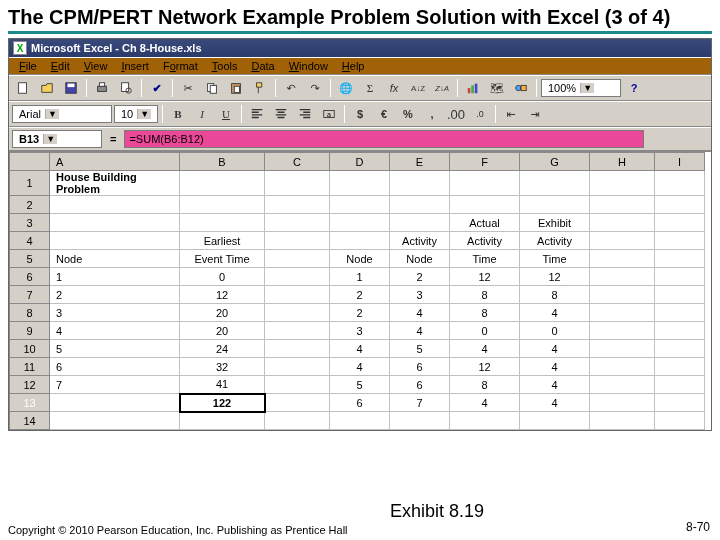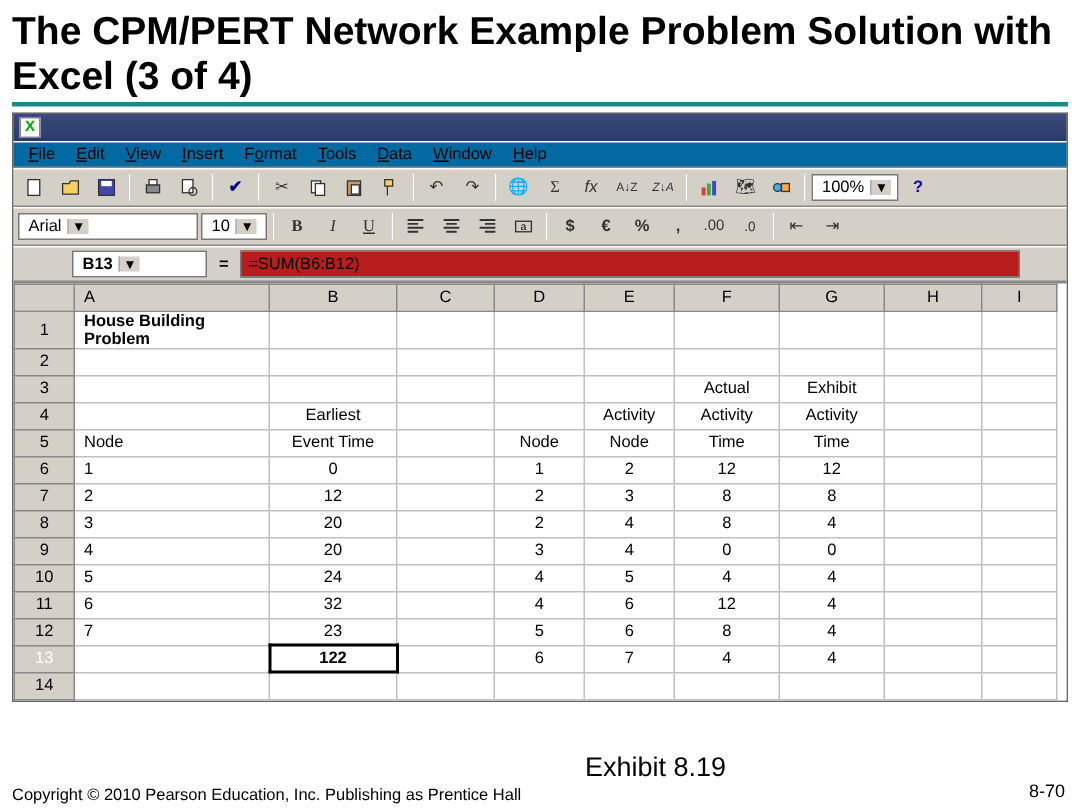"The CPM/PERT Network Example Problem" .slide-title { font-size: 26px -> 20px }
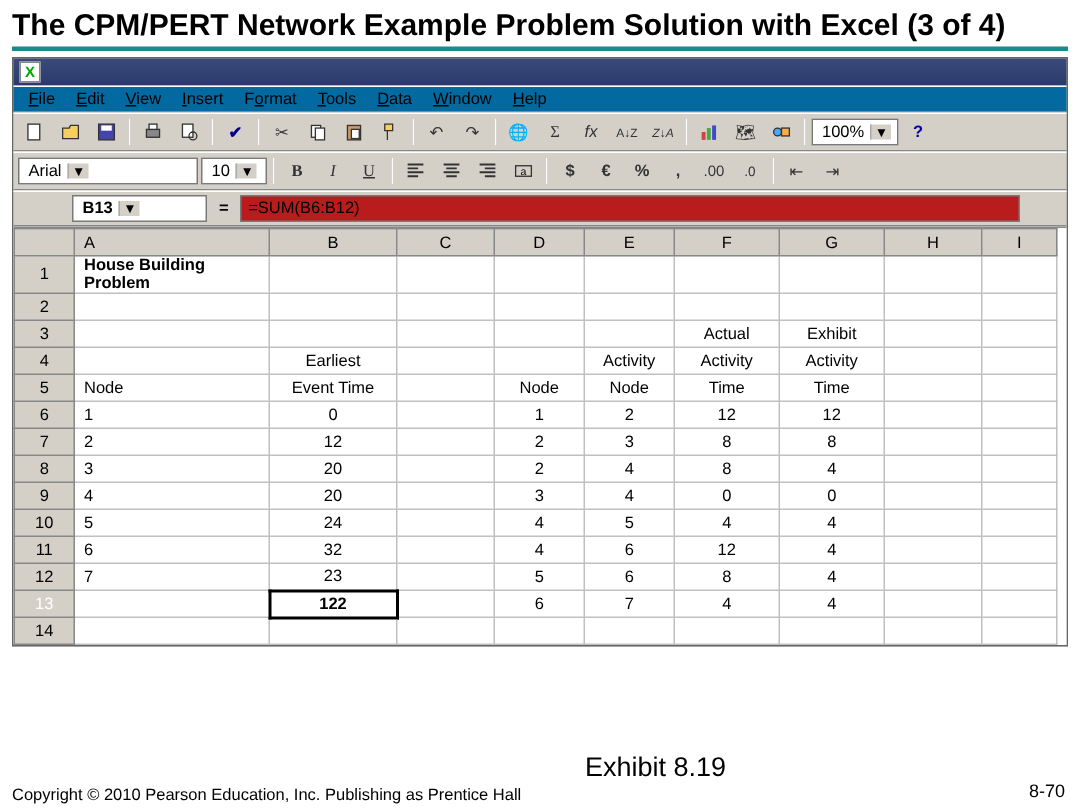"Microsoft Excel - Ch 8-House.xls" span { html: none -> <span>Microsoft Excel - Ch 8-House.xls</span> }
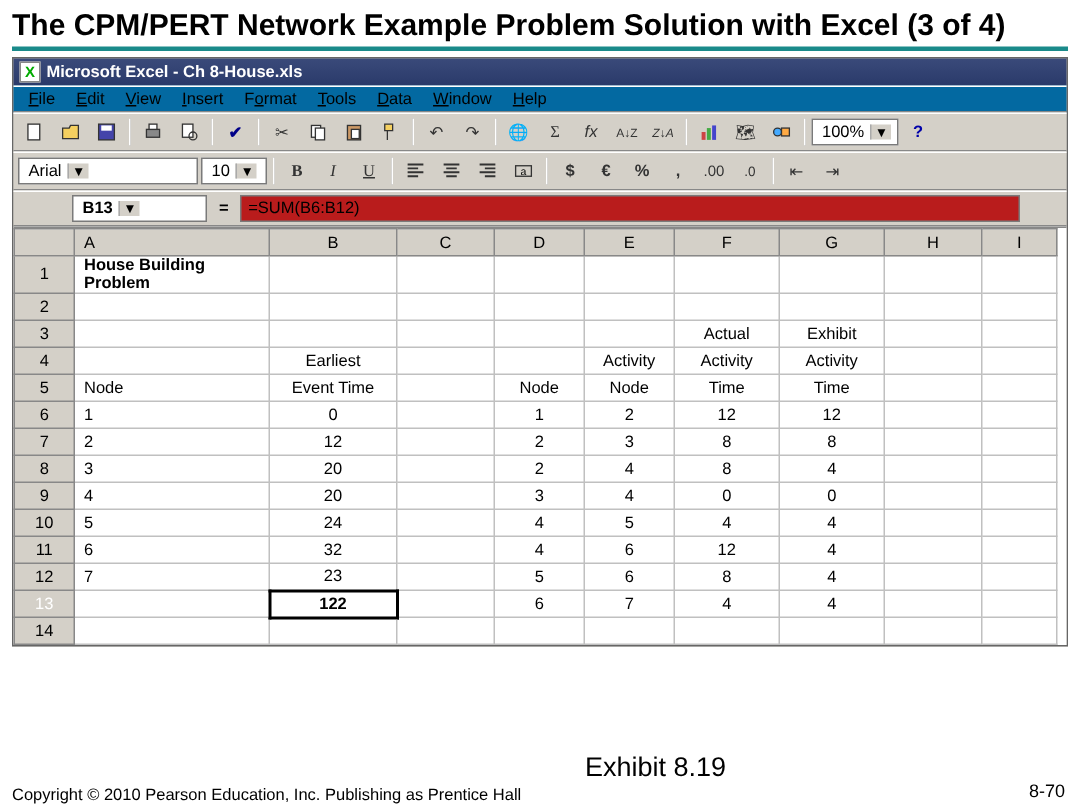"File" .menubar { background: #0369a1 -> #a16207 }
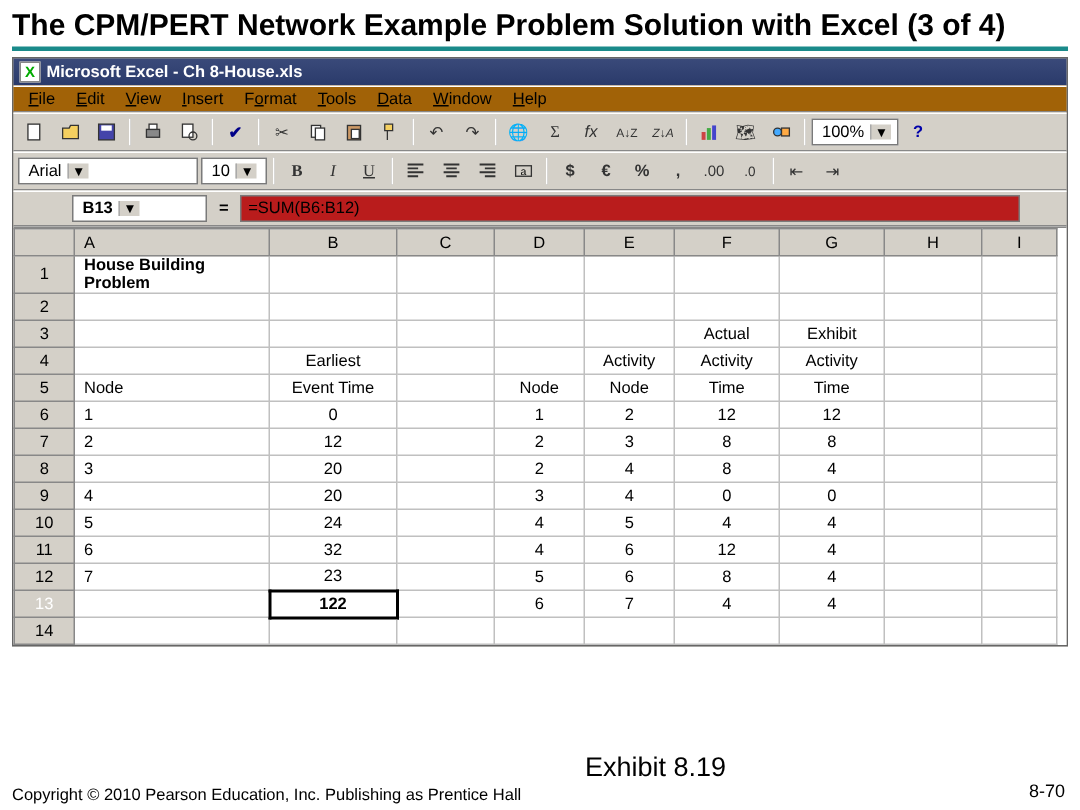"100%" span.combo { width: 58px -> 80px }
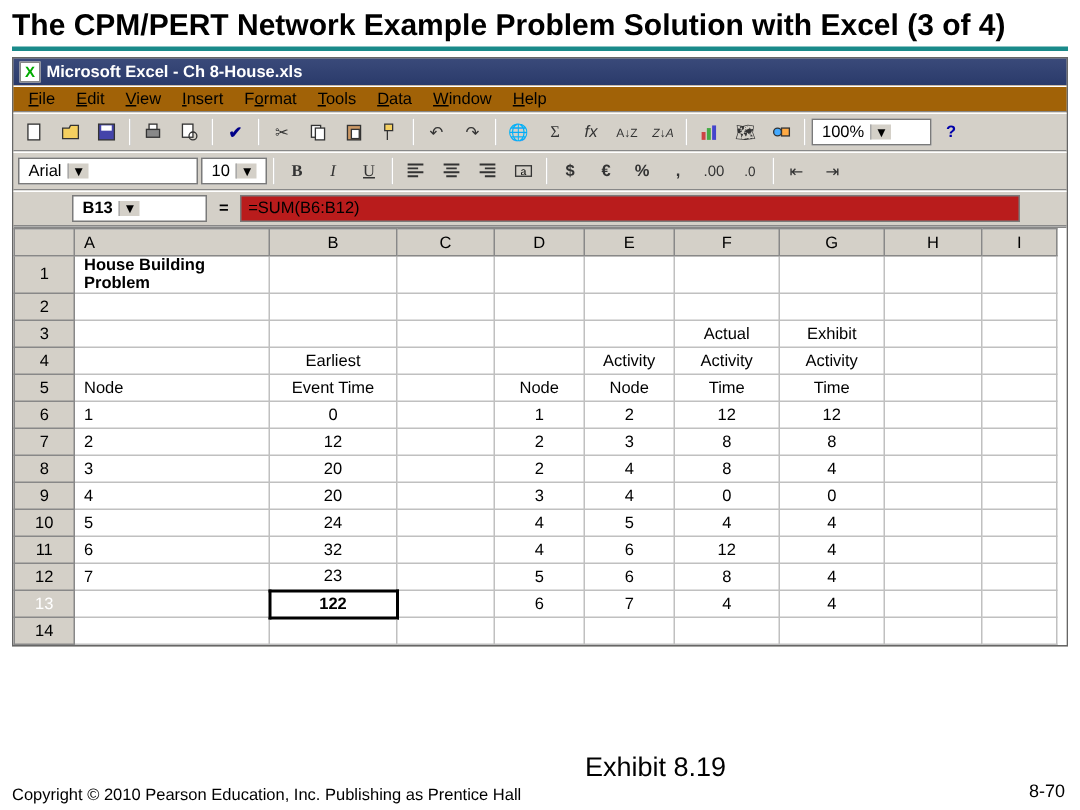"Arial" span.combo { width: 120px -> 100px }
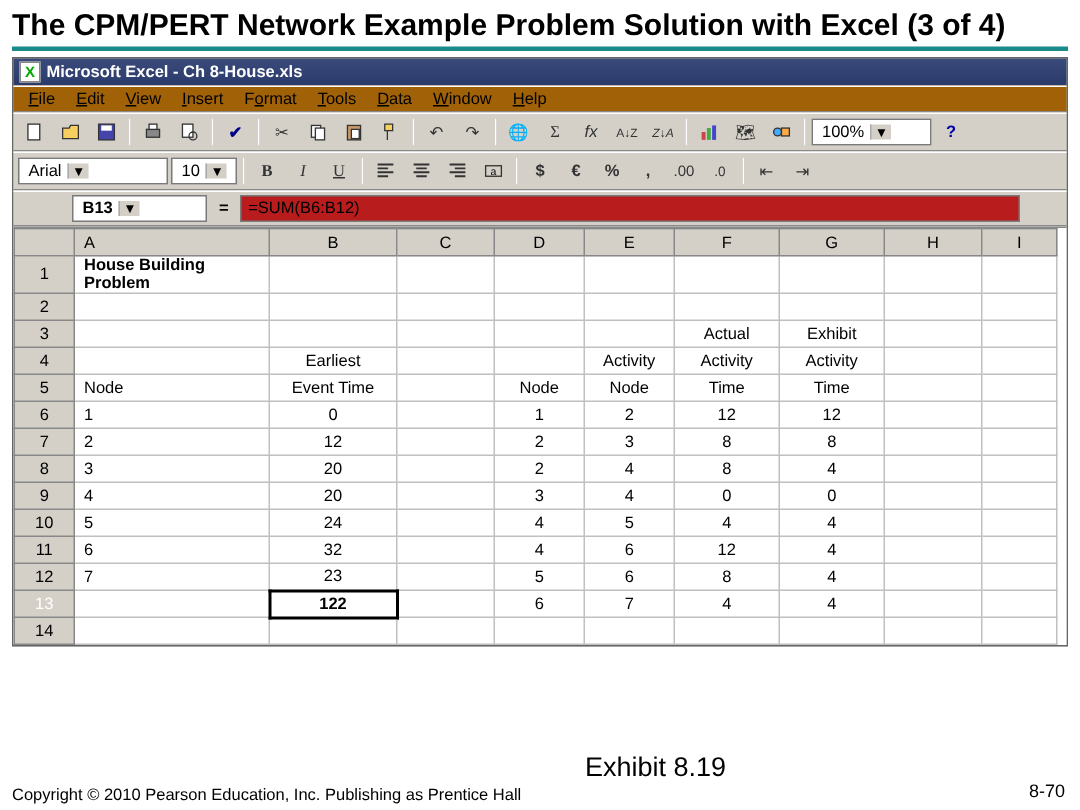".00" span.tbtn { font-size: 10px -> 13px }
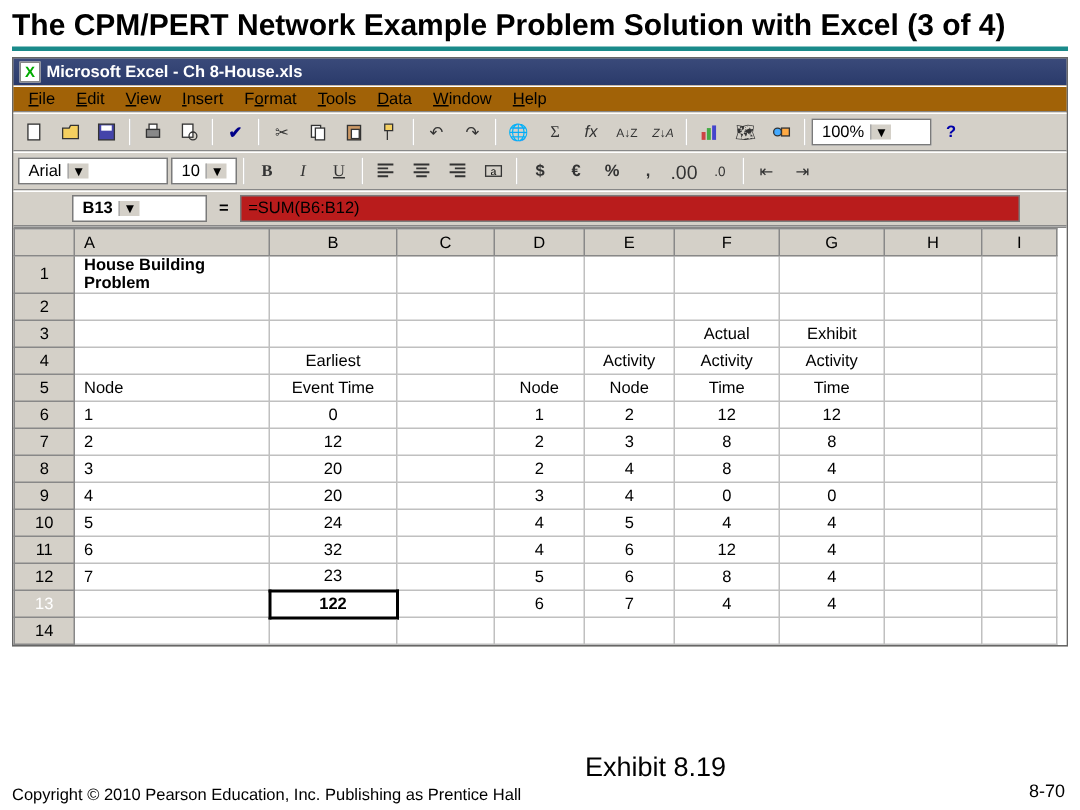"B13" .namebox { margin-left: 36px -> none }
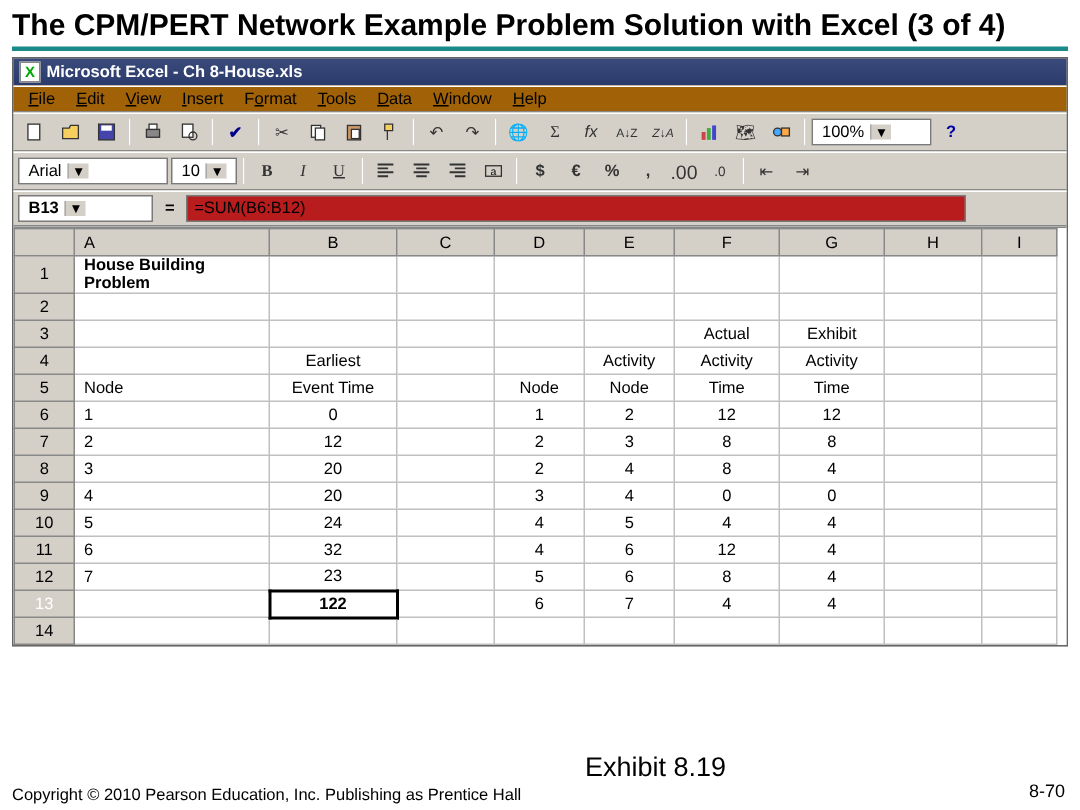"=SUM(B6:B12)" .fval { background: #b91c1c -> #ec4899 }
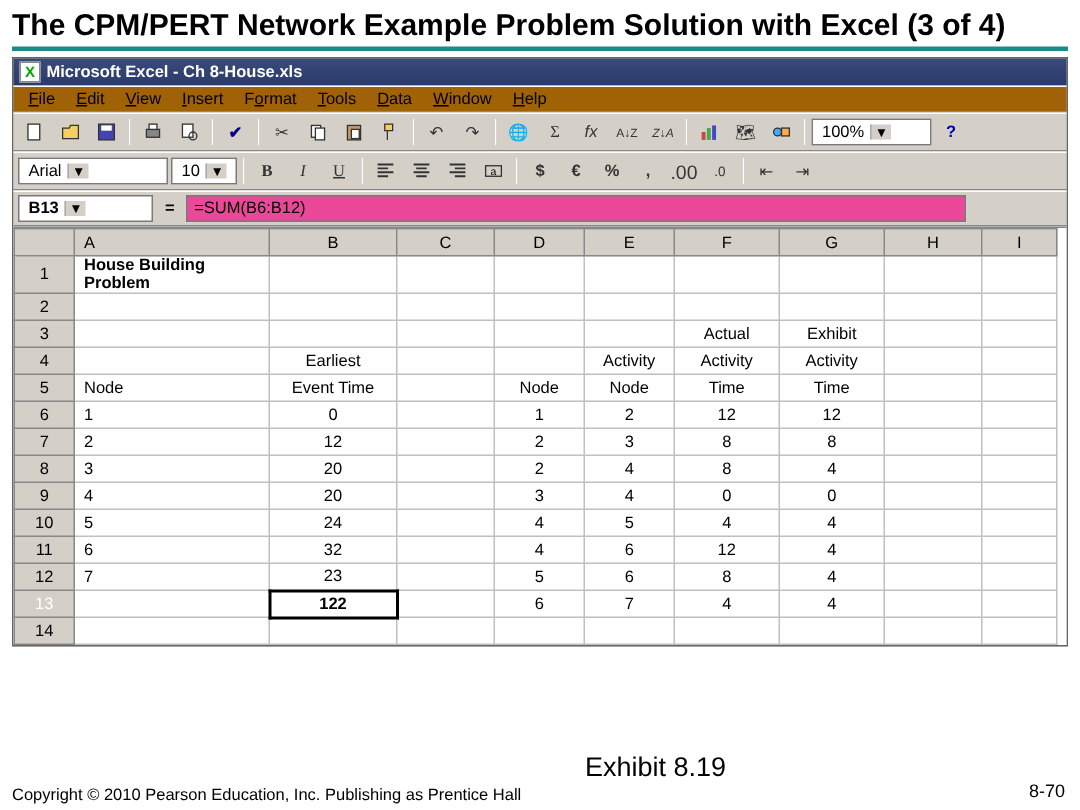"23" td.colB { text: 23 -> 41 }
